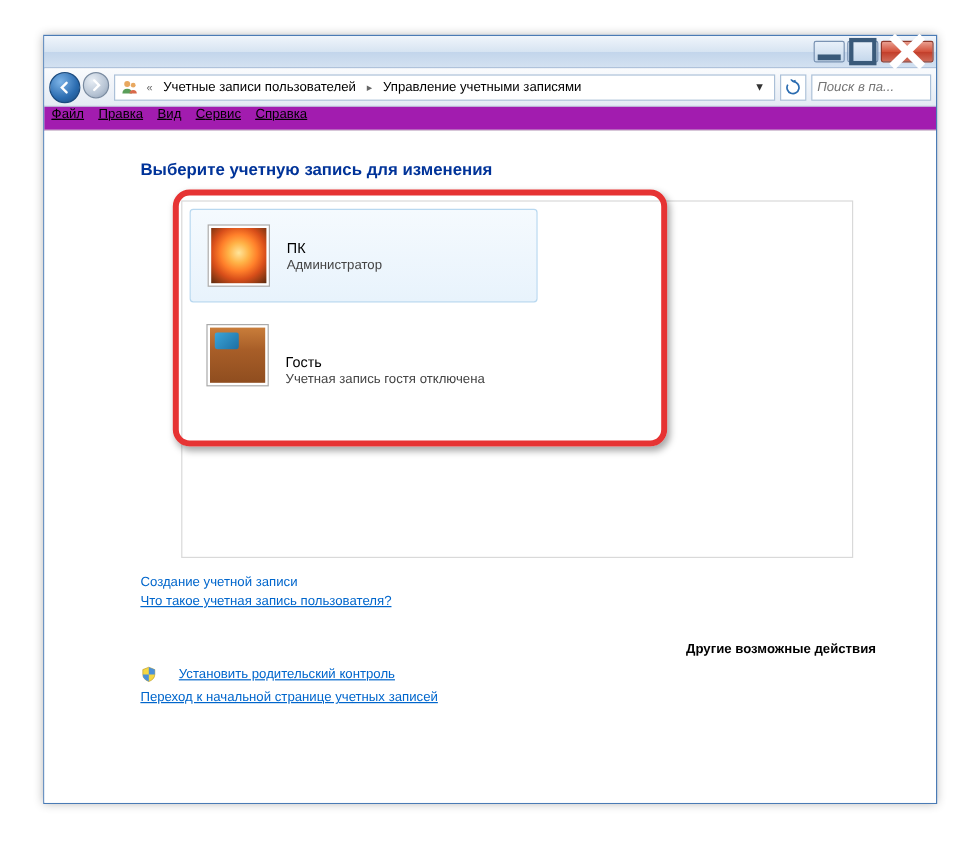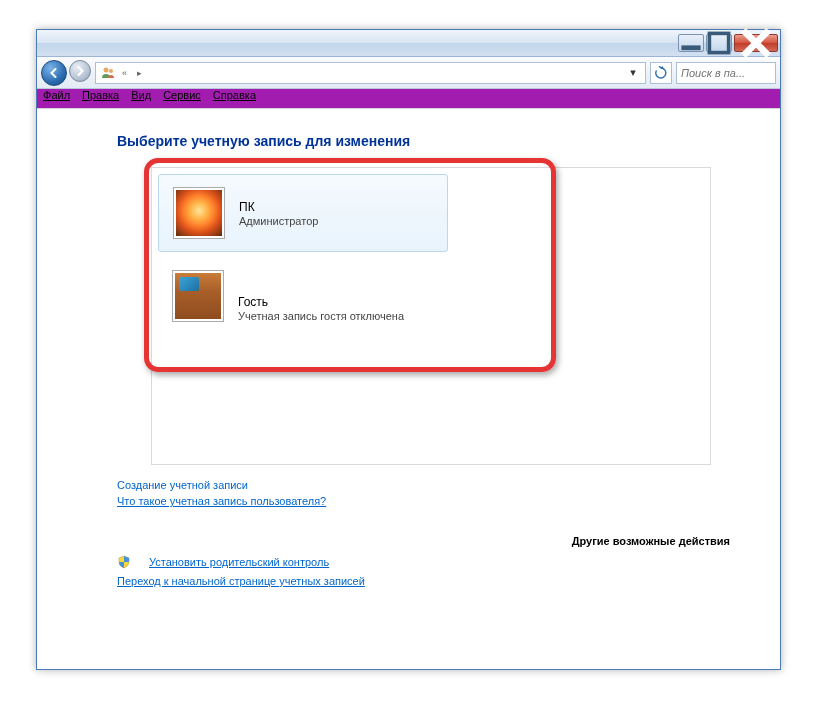"Учетные записи пользователей" span.bc-item { html: none -> <span>Учетные записи пользователей</span> }
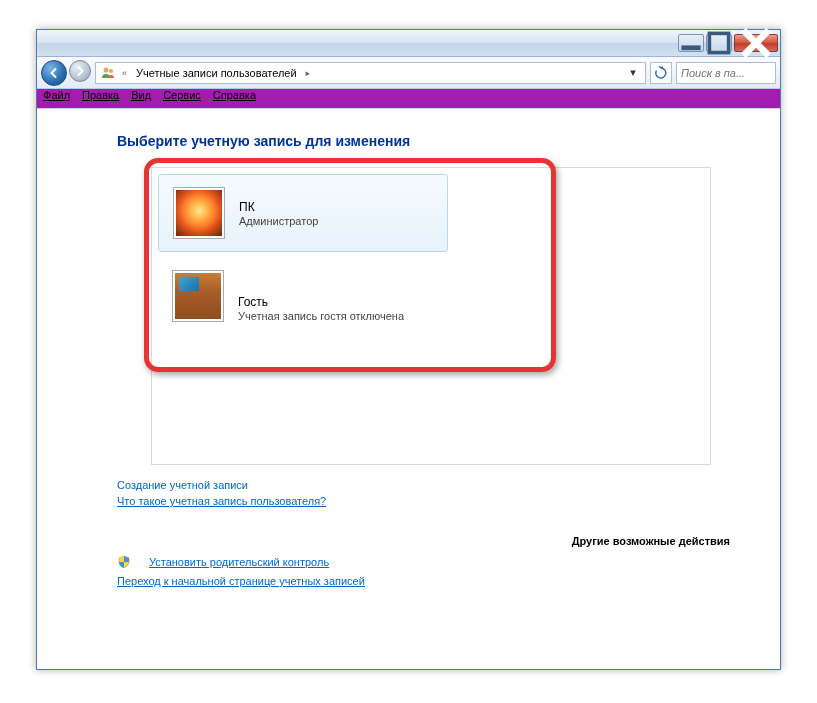"Управление учетными записями" span.bc-item { html: none -> <span>Управление учетными записями</span> }
